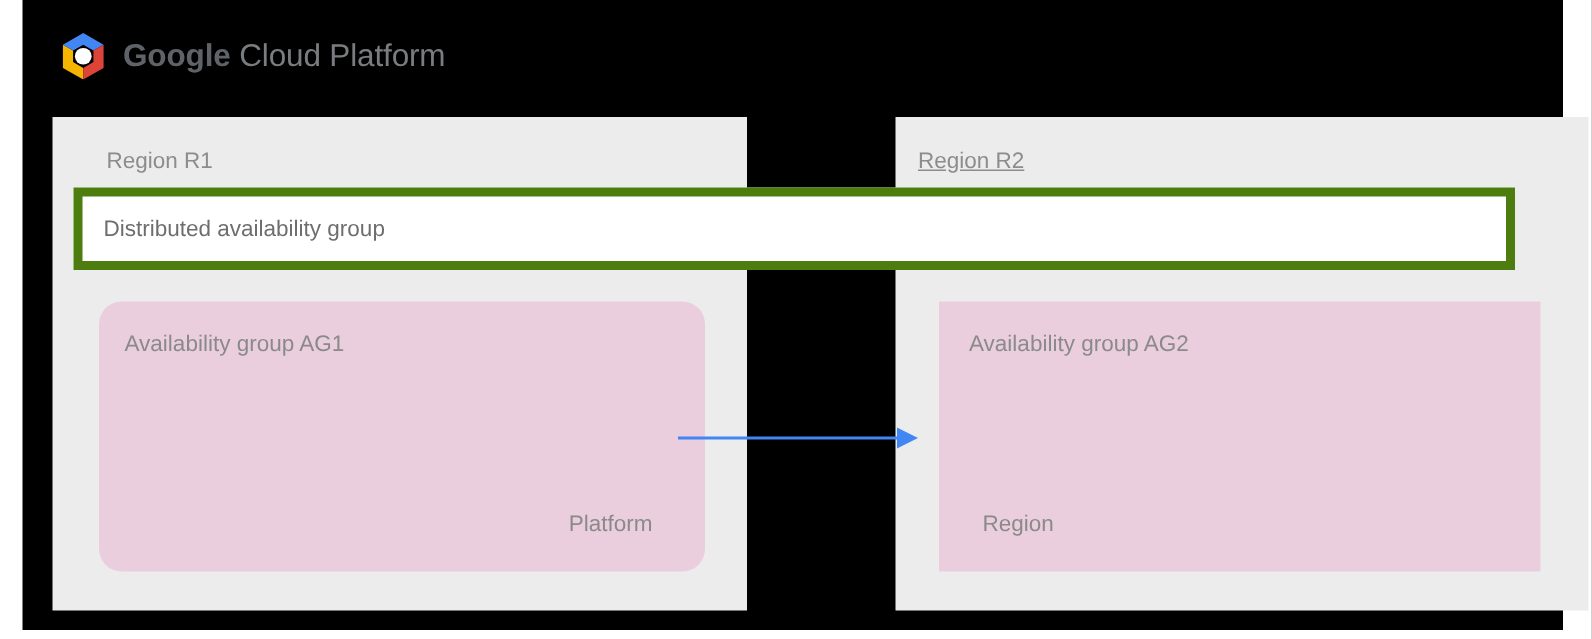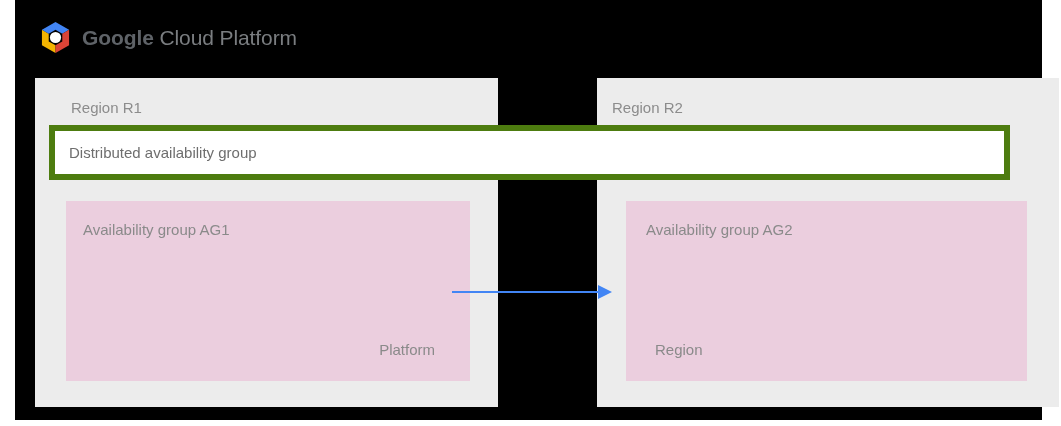"Region R2" .region-r2 .region-label { text-decoration: none -> underline }
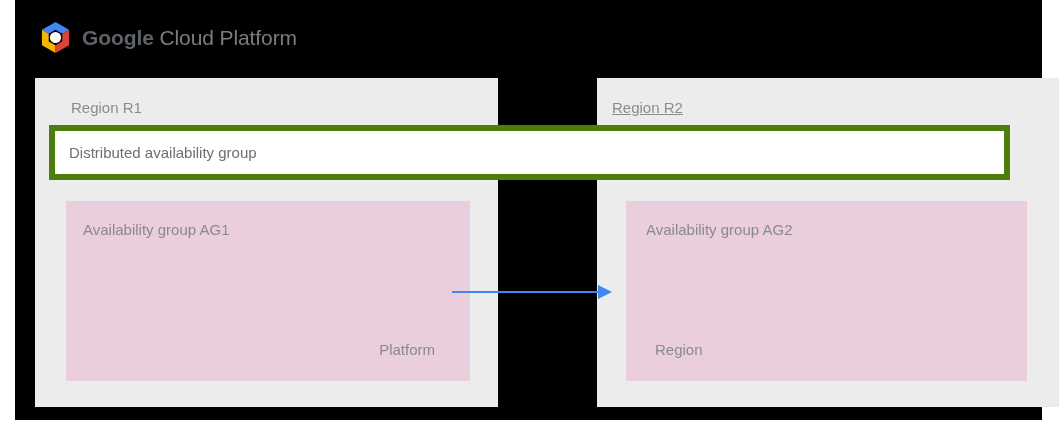"Availability group AG1" .ag-box-1 { border-radius: none -> 15px }
